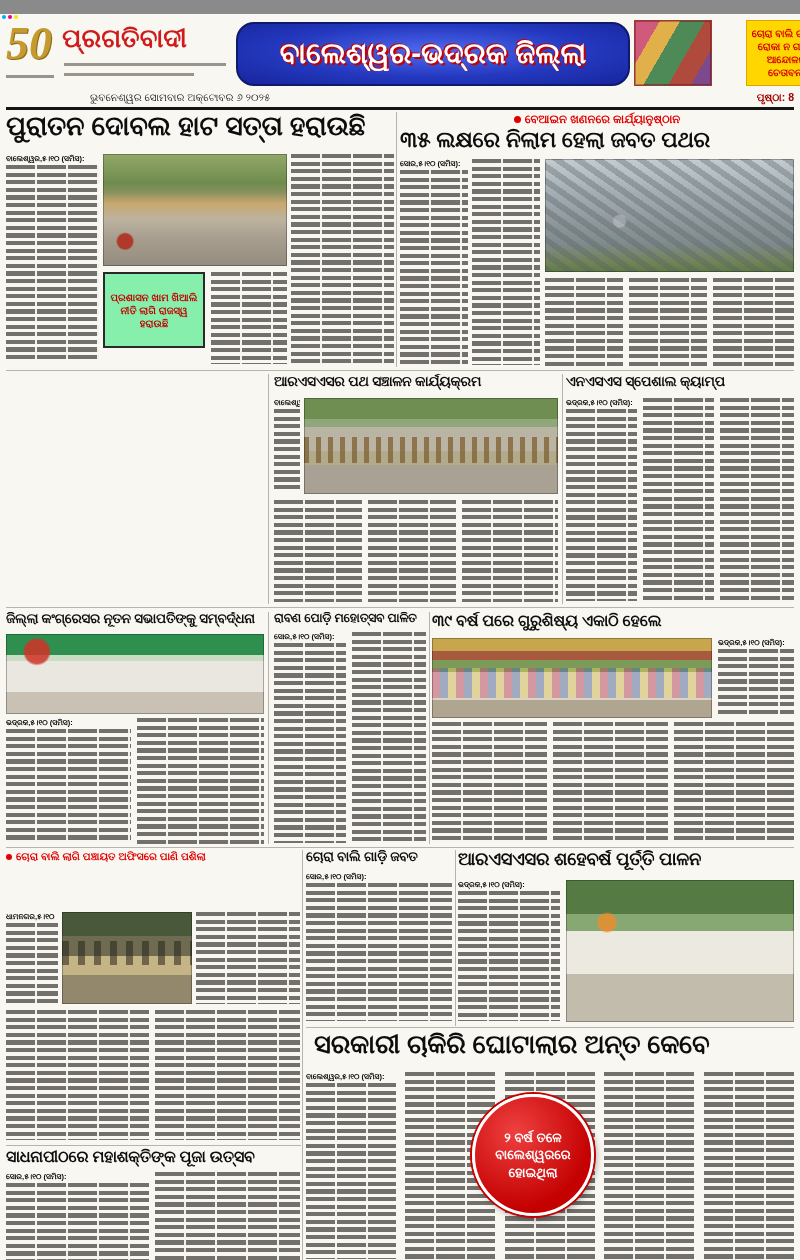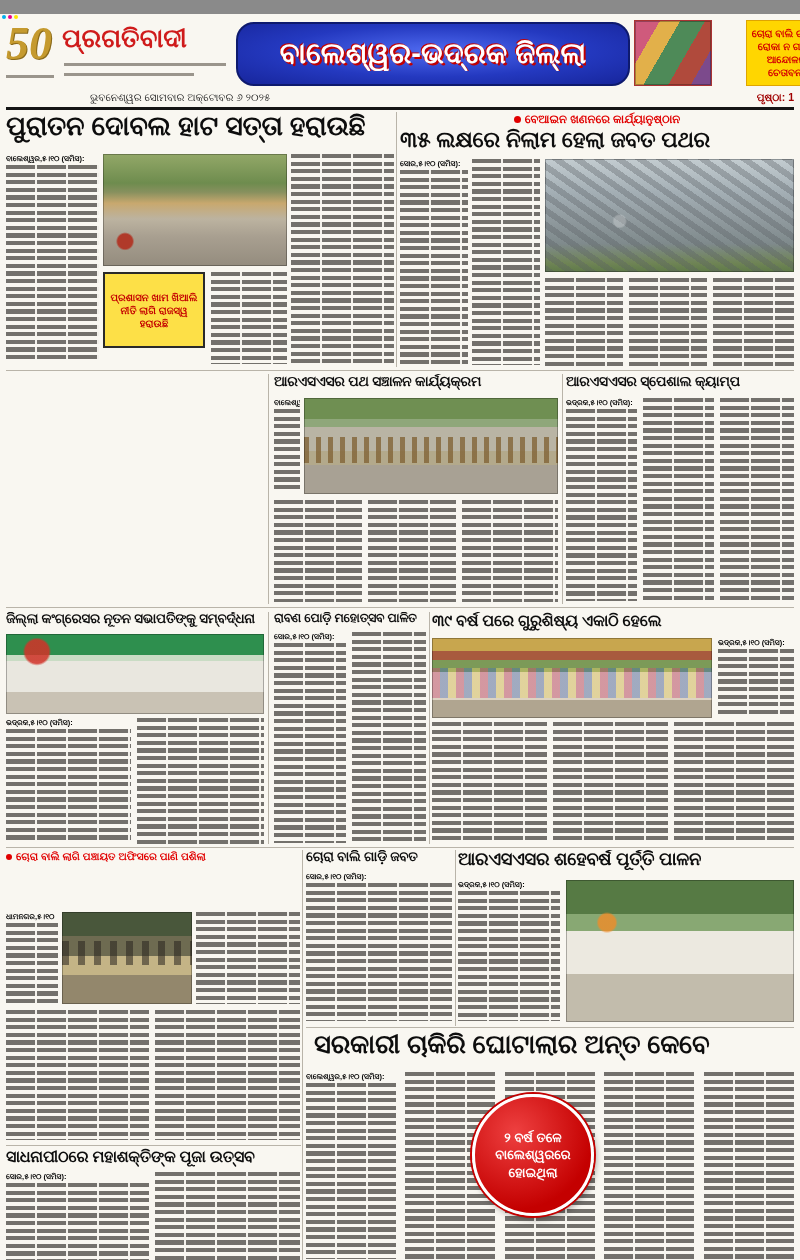"ପୃଷ୍ଠା: 1" div.abs { text: 1 -> 8 }
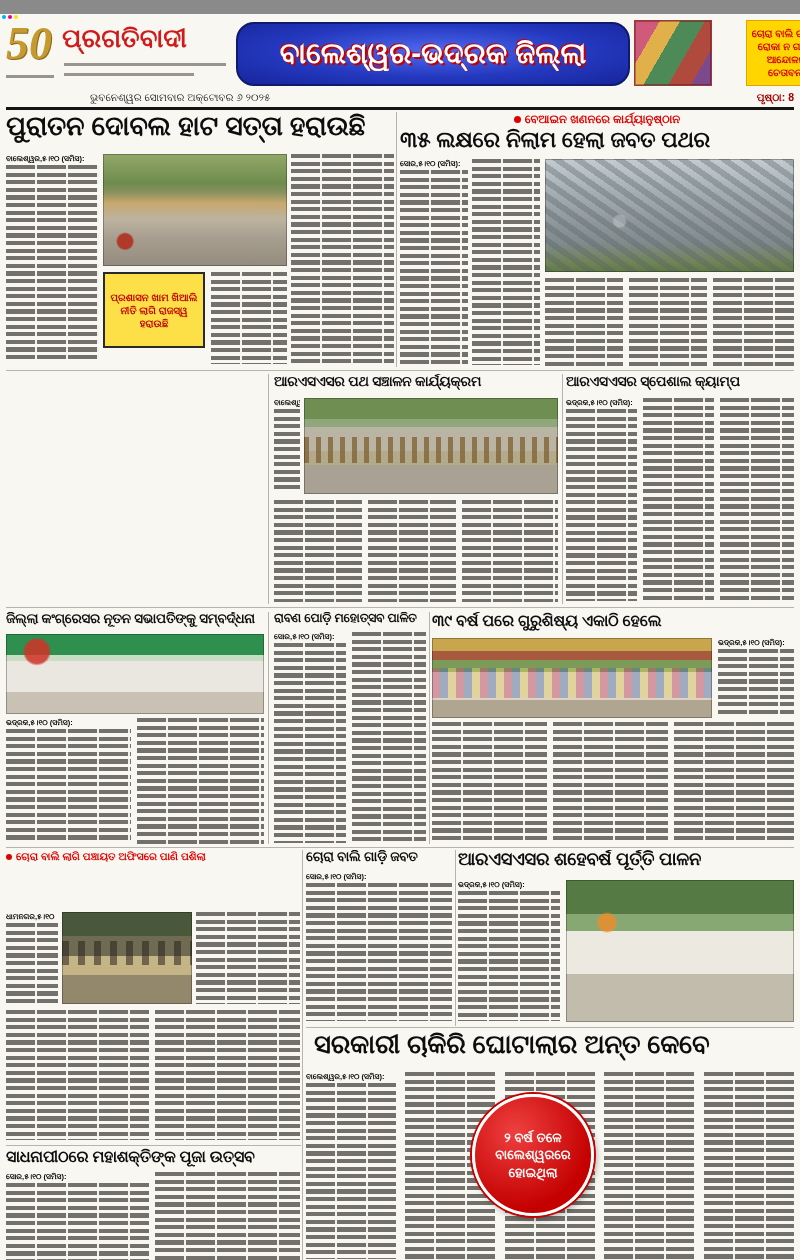"ପ୍ରଶାସନ ଖାମ ଖିଆଲି ନୀତି ଲାଗି" .qbox { background: #fde047 -> #86efac }
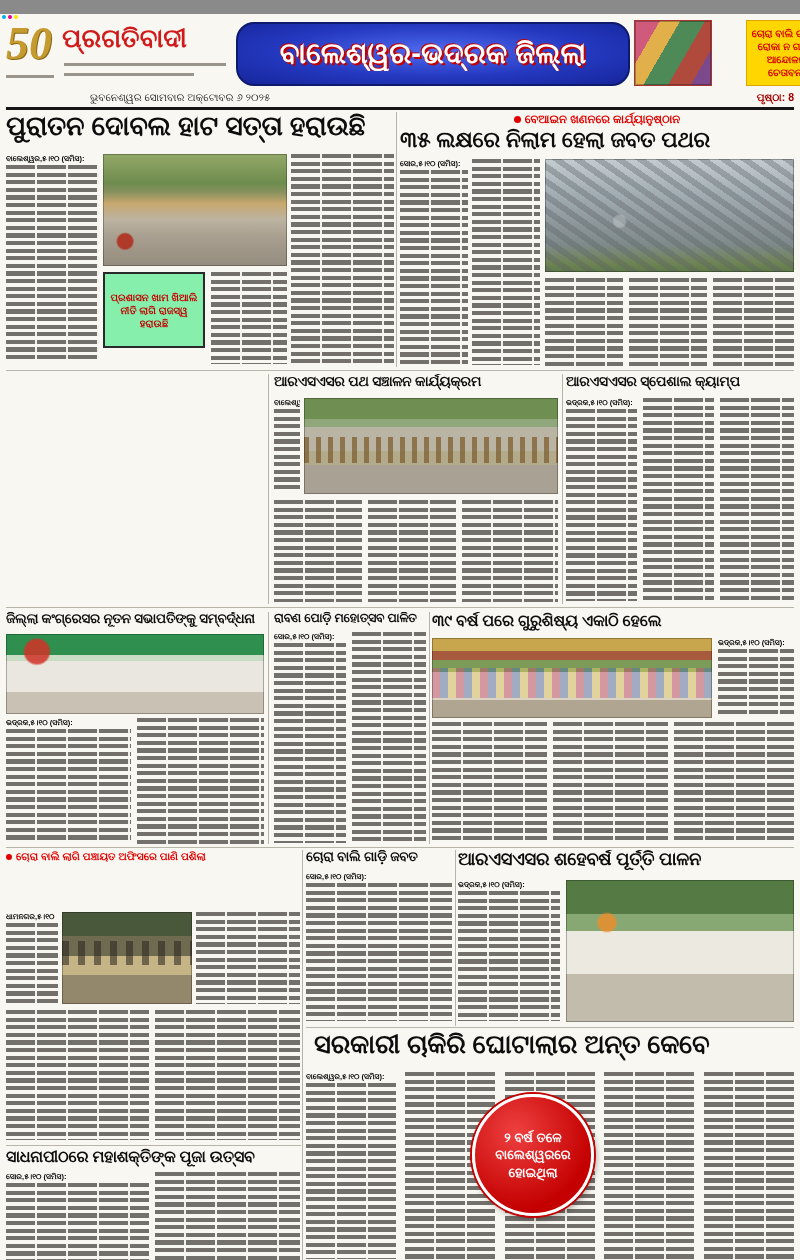"ଆରଏସଏସର ସ୍ପେଶାଲ କ୍ୟାମ୍ପ" div.hl { text: ଆରଏସଏସର -> ଏନଏସଏସ }
